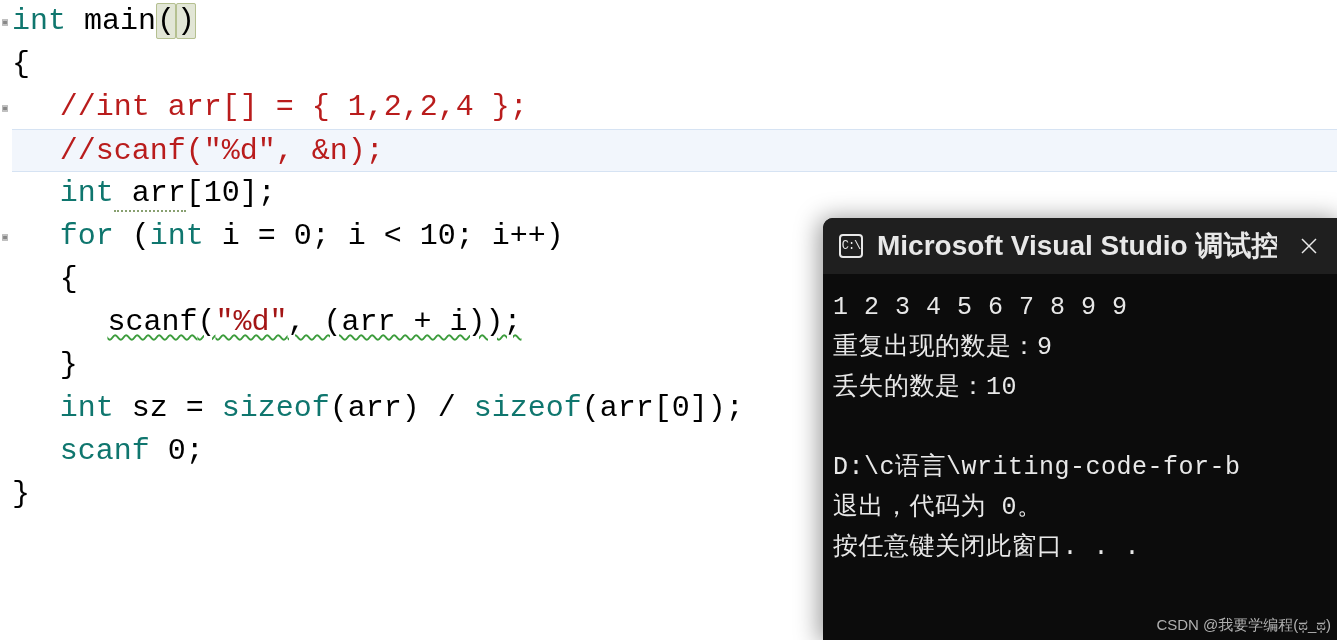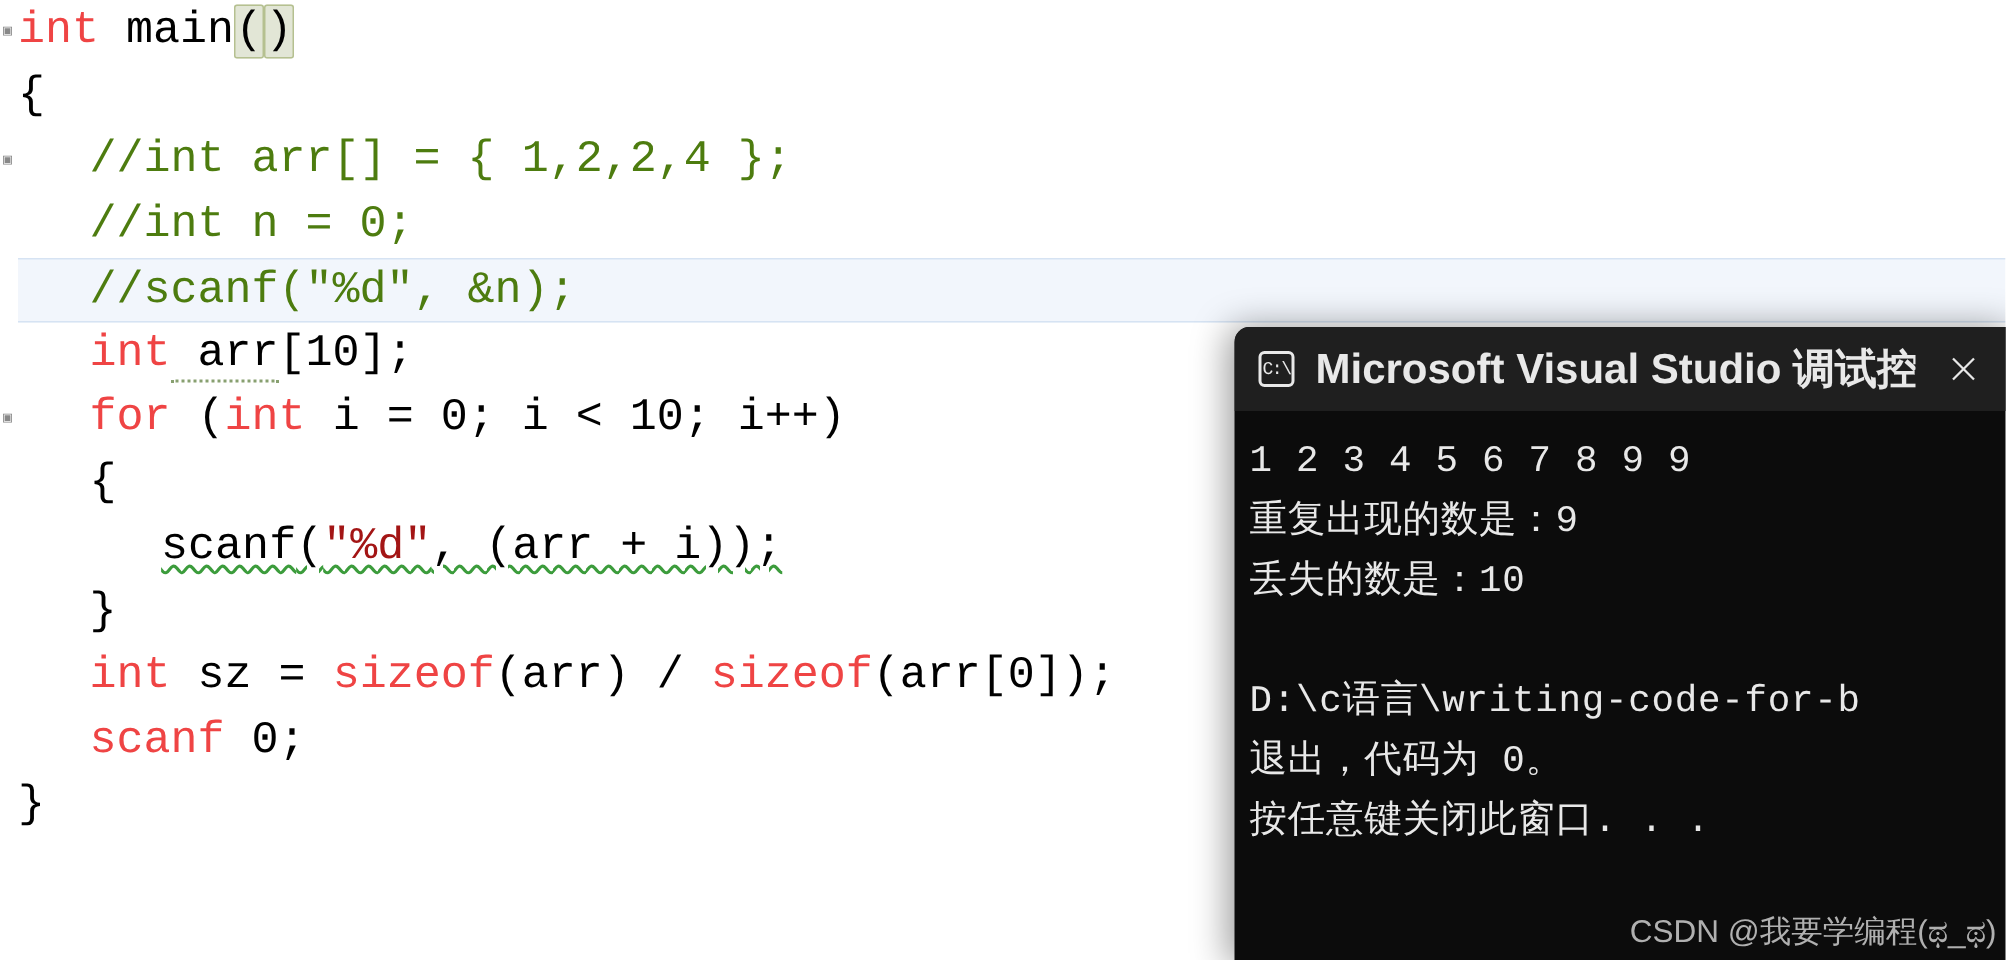"int" .tok-kw { color: #ef4444 -> #0f766e }
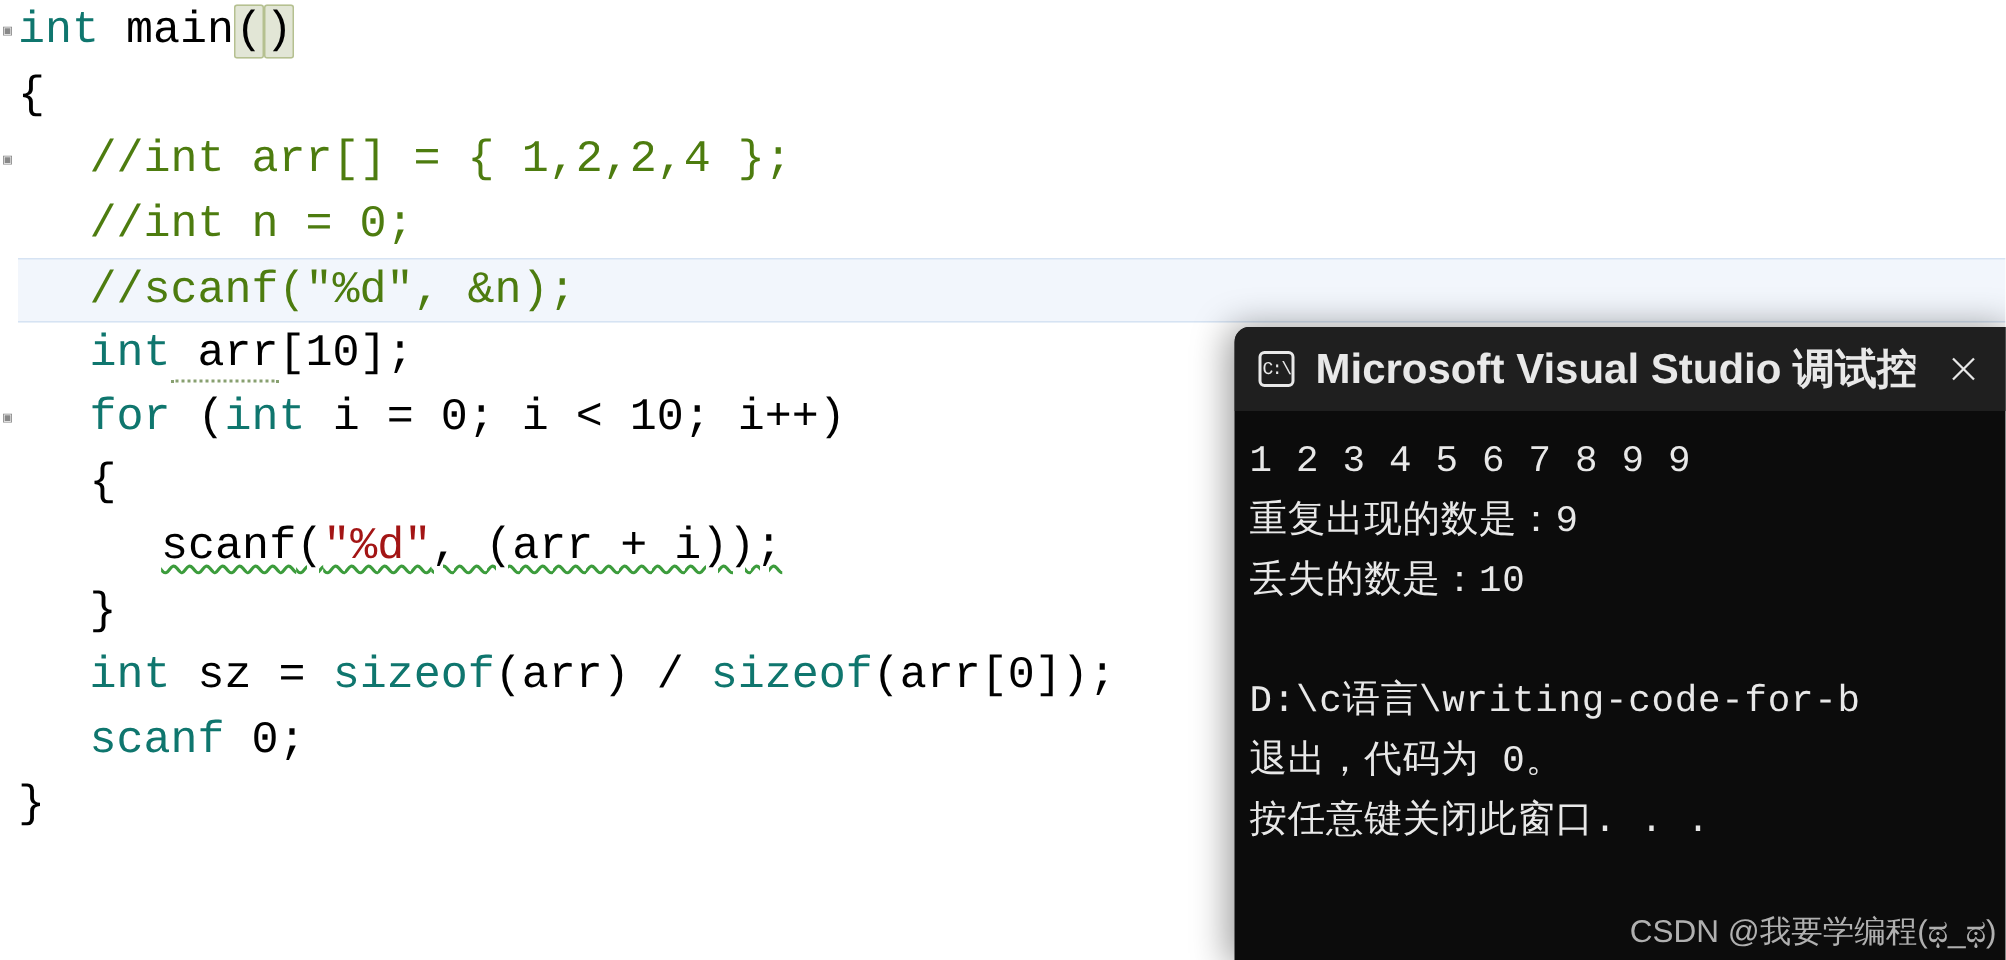"//int arr[] = { 1,2,2,4" .tok-comment { color: #4d7c0f -> #b91c1c }
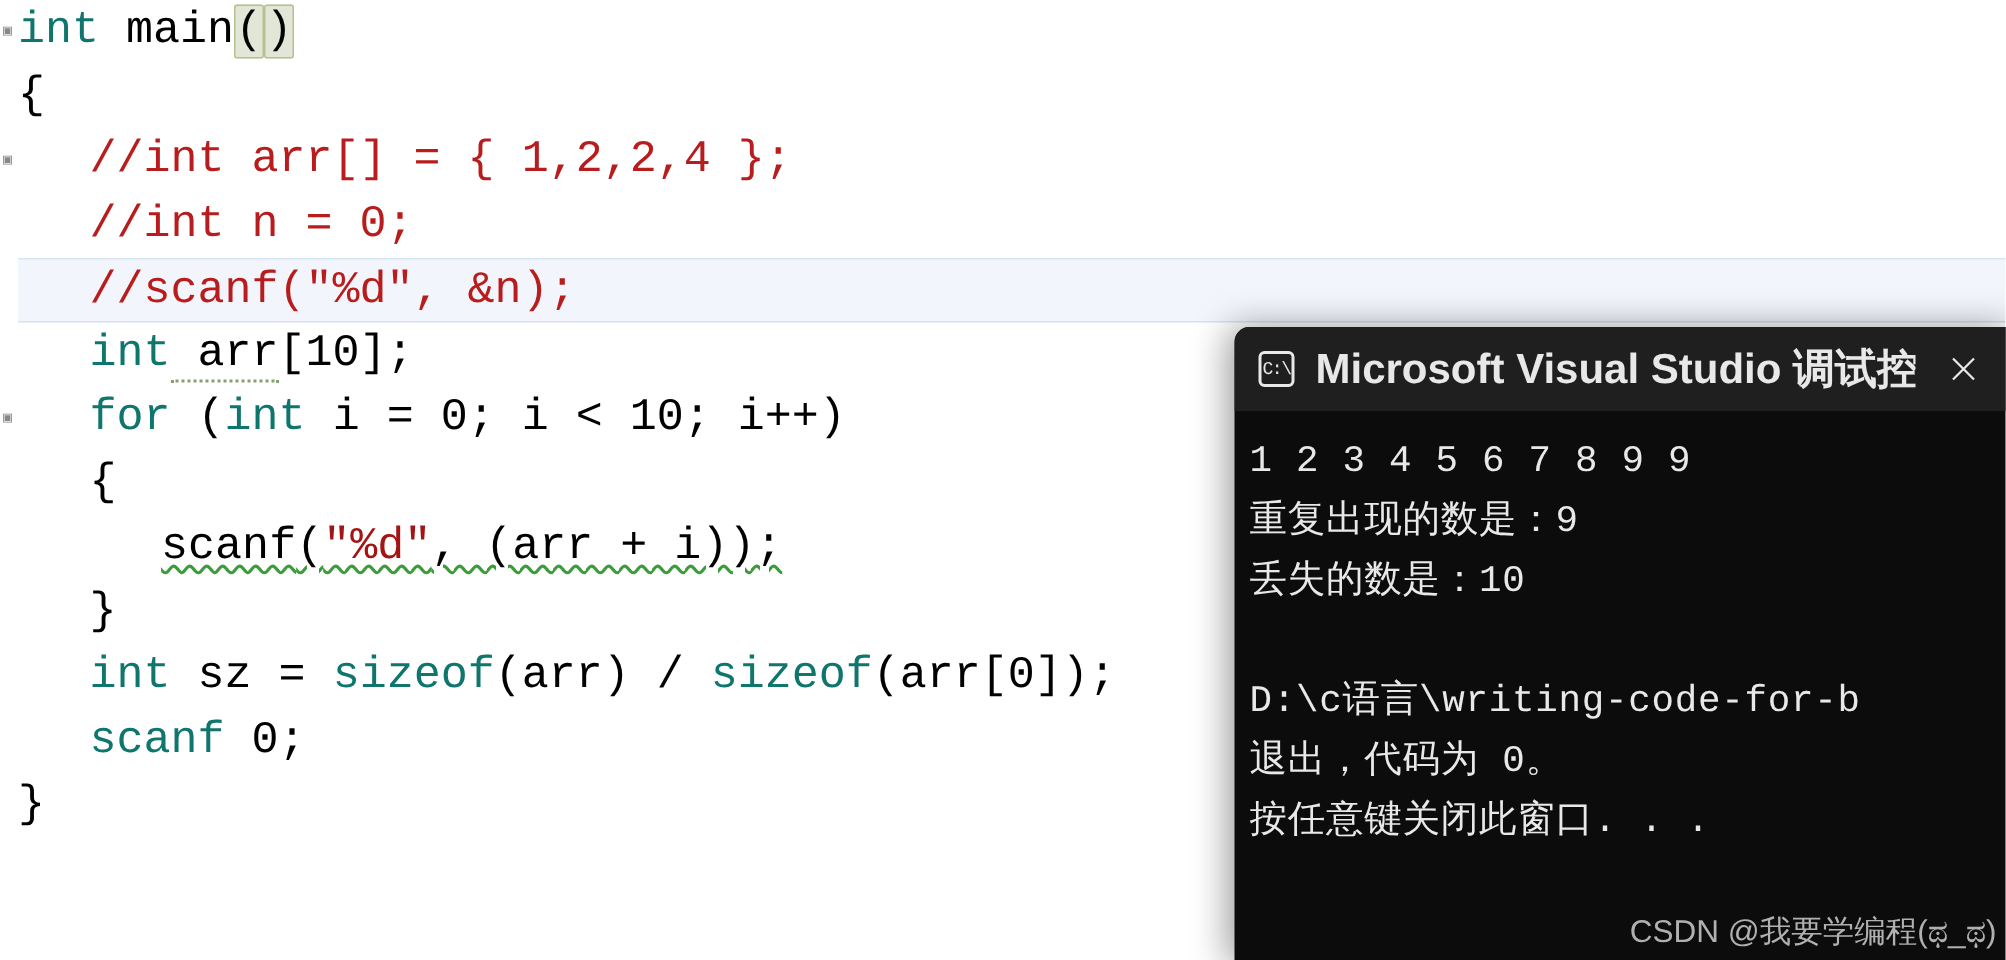"//int n = 0;" div.line { html: <div><span></span><span>//int n = 0;</span></div> -> none }
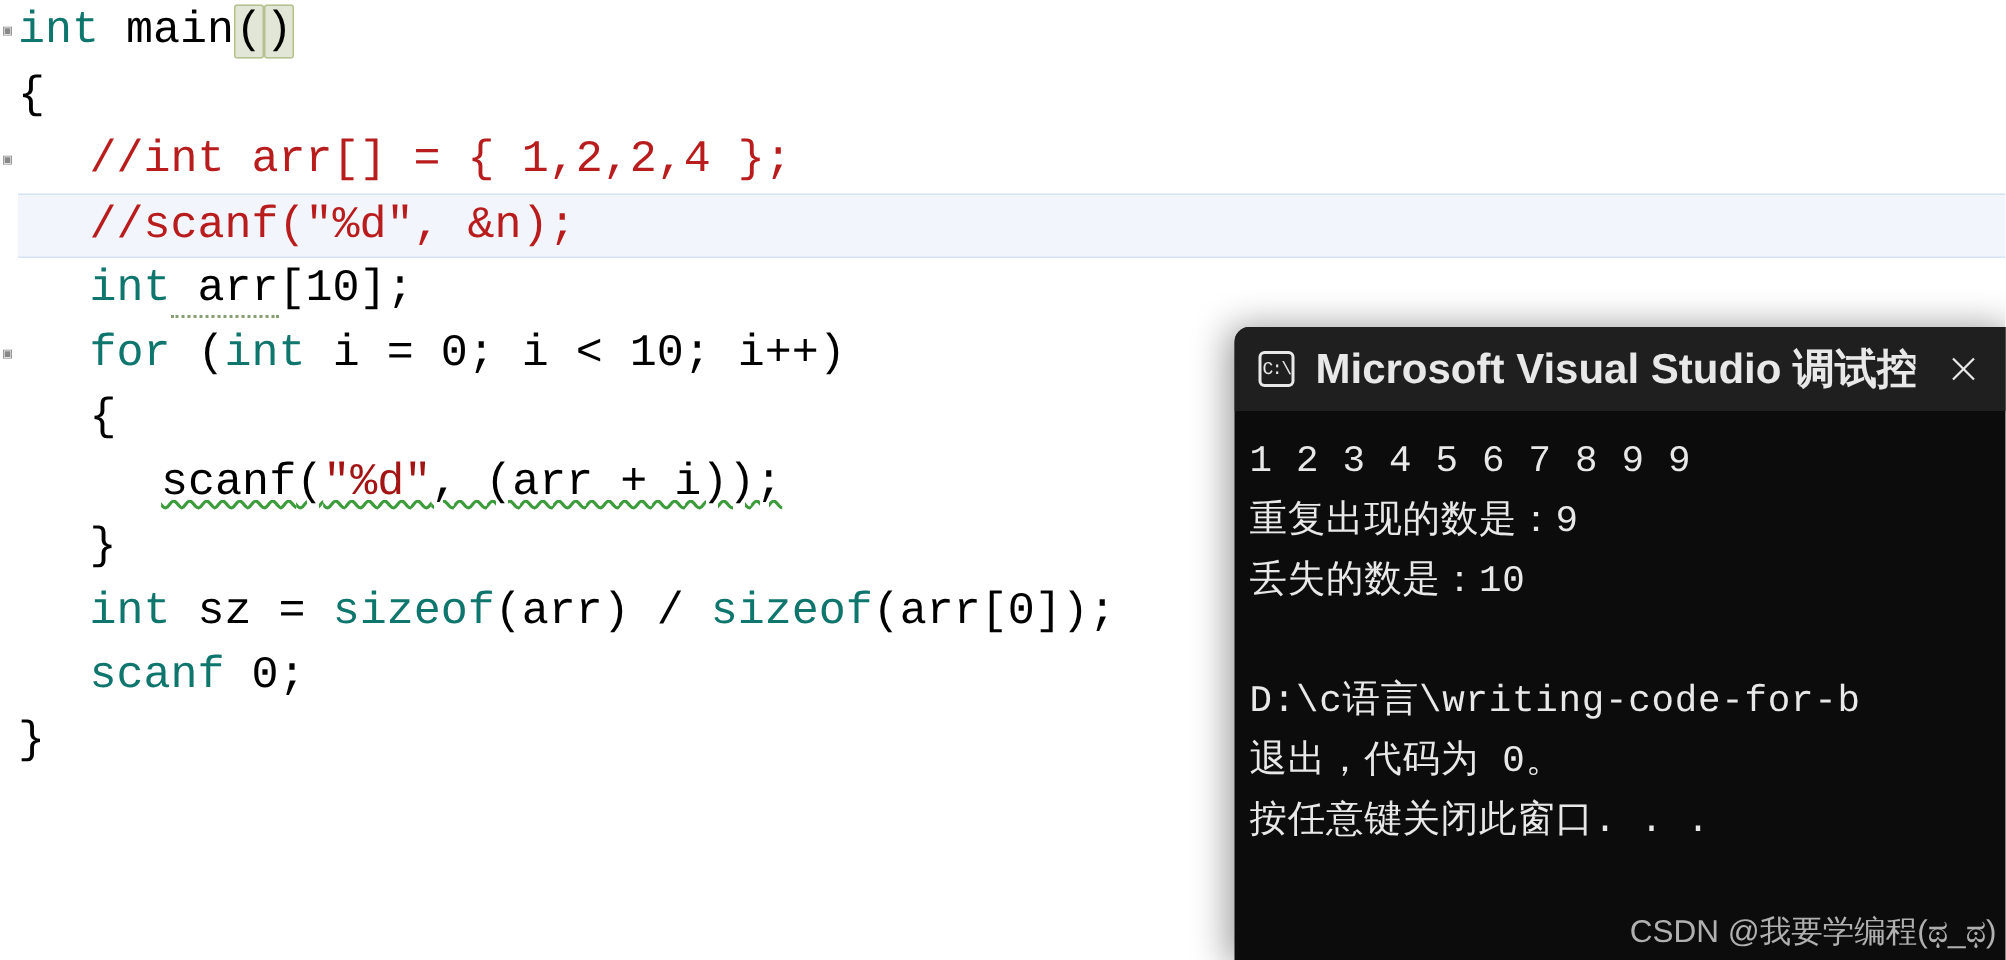"CSDN @我要学编程(ಥ_ಥ)" .watermark { font-size: 21px -> 15px }
